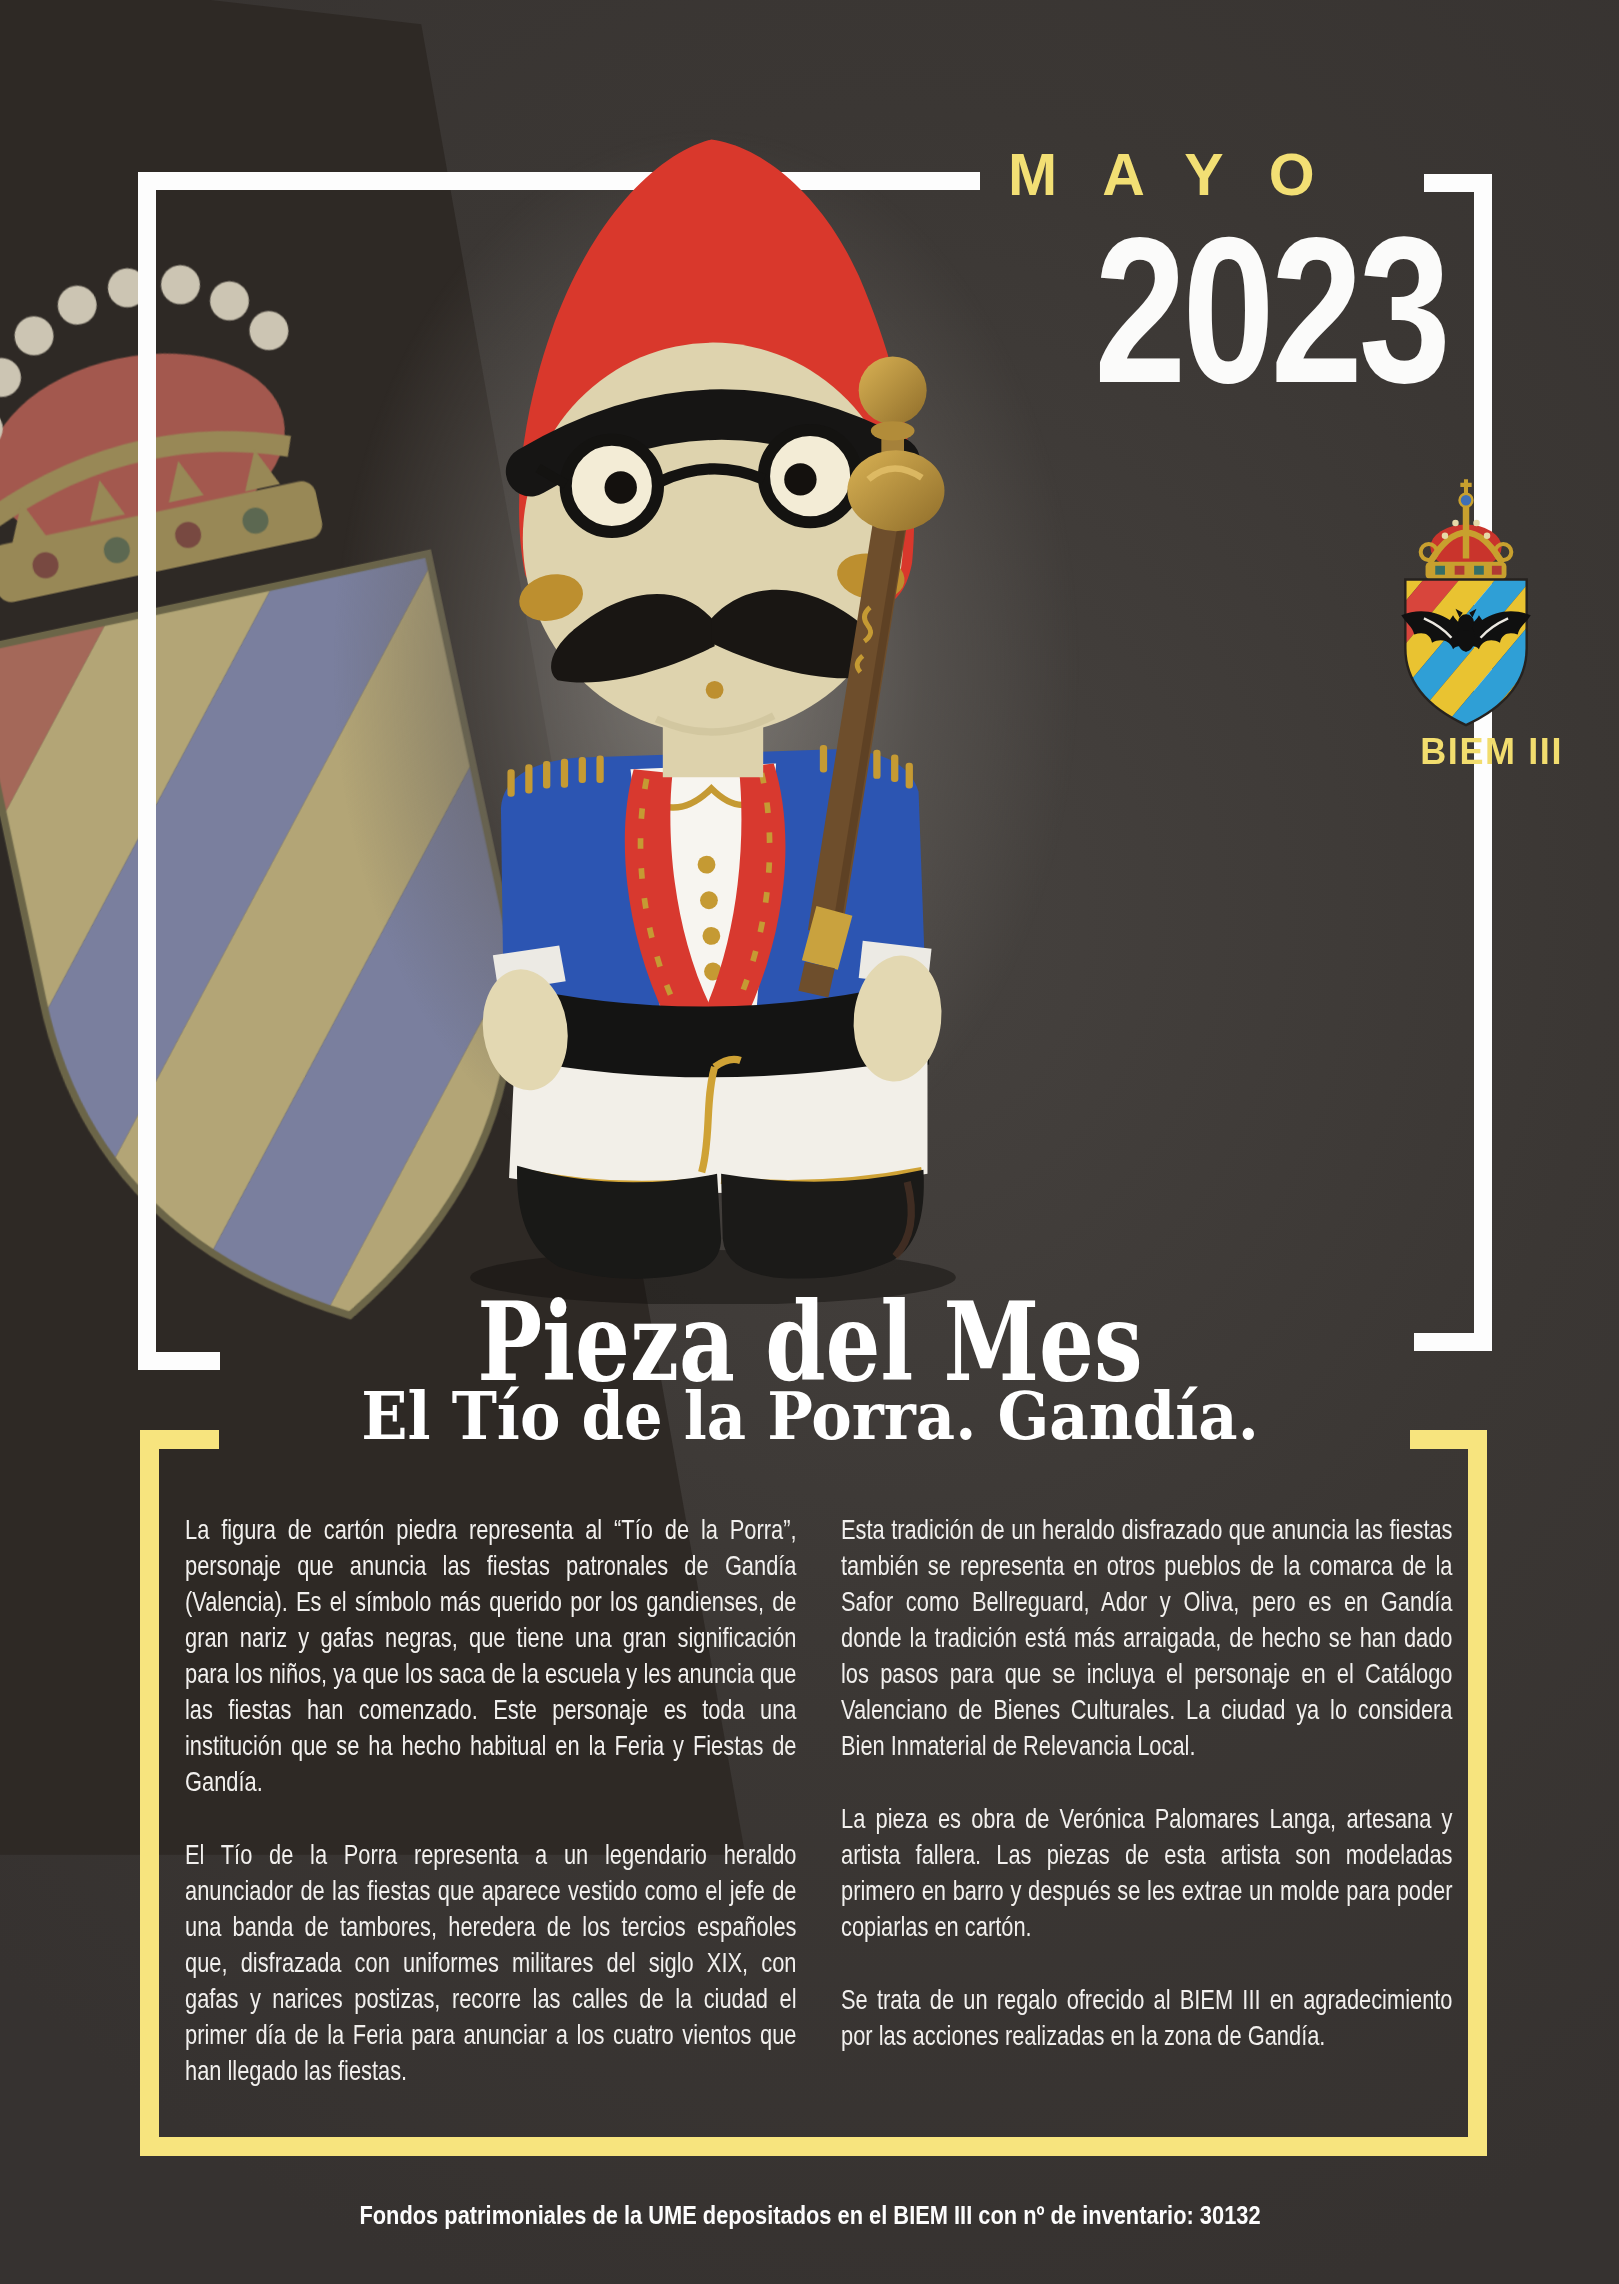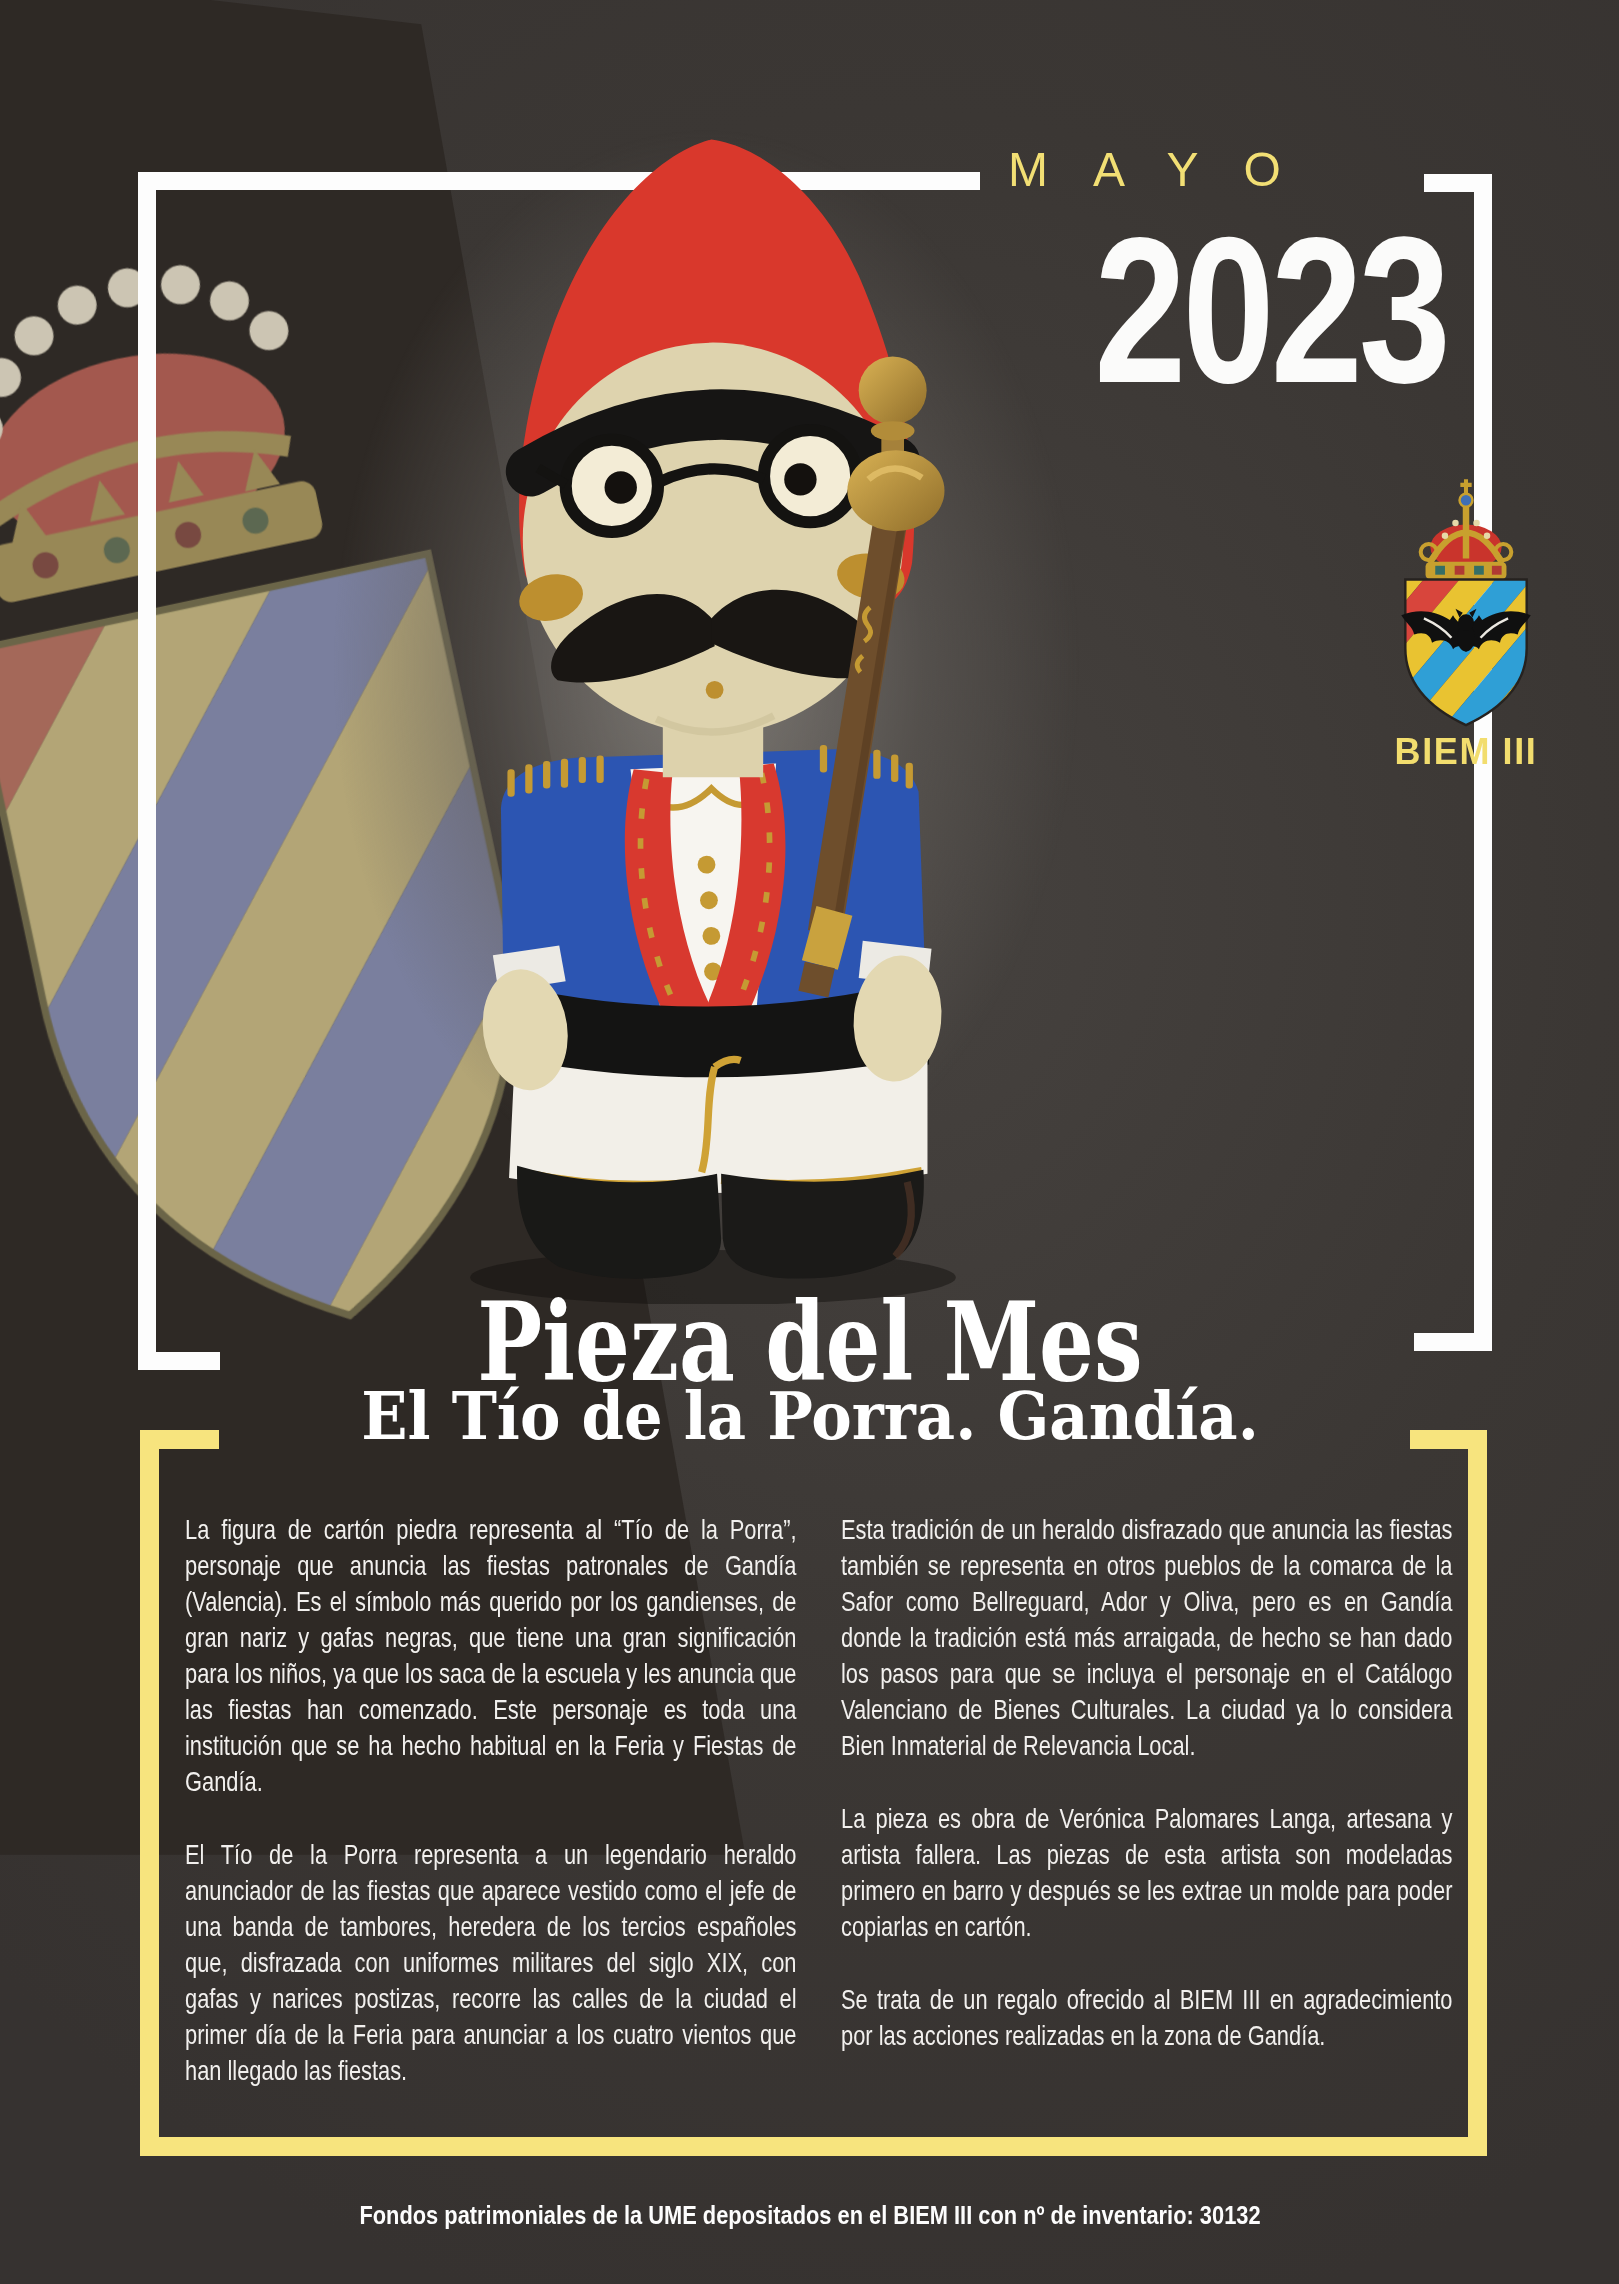"MAYO" .month { font-size: 48px -> 59px; font-weight: normal -> bold }
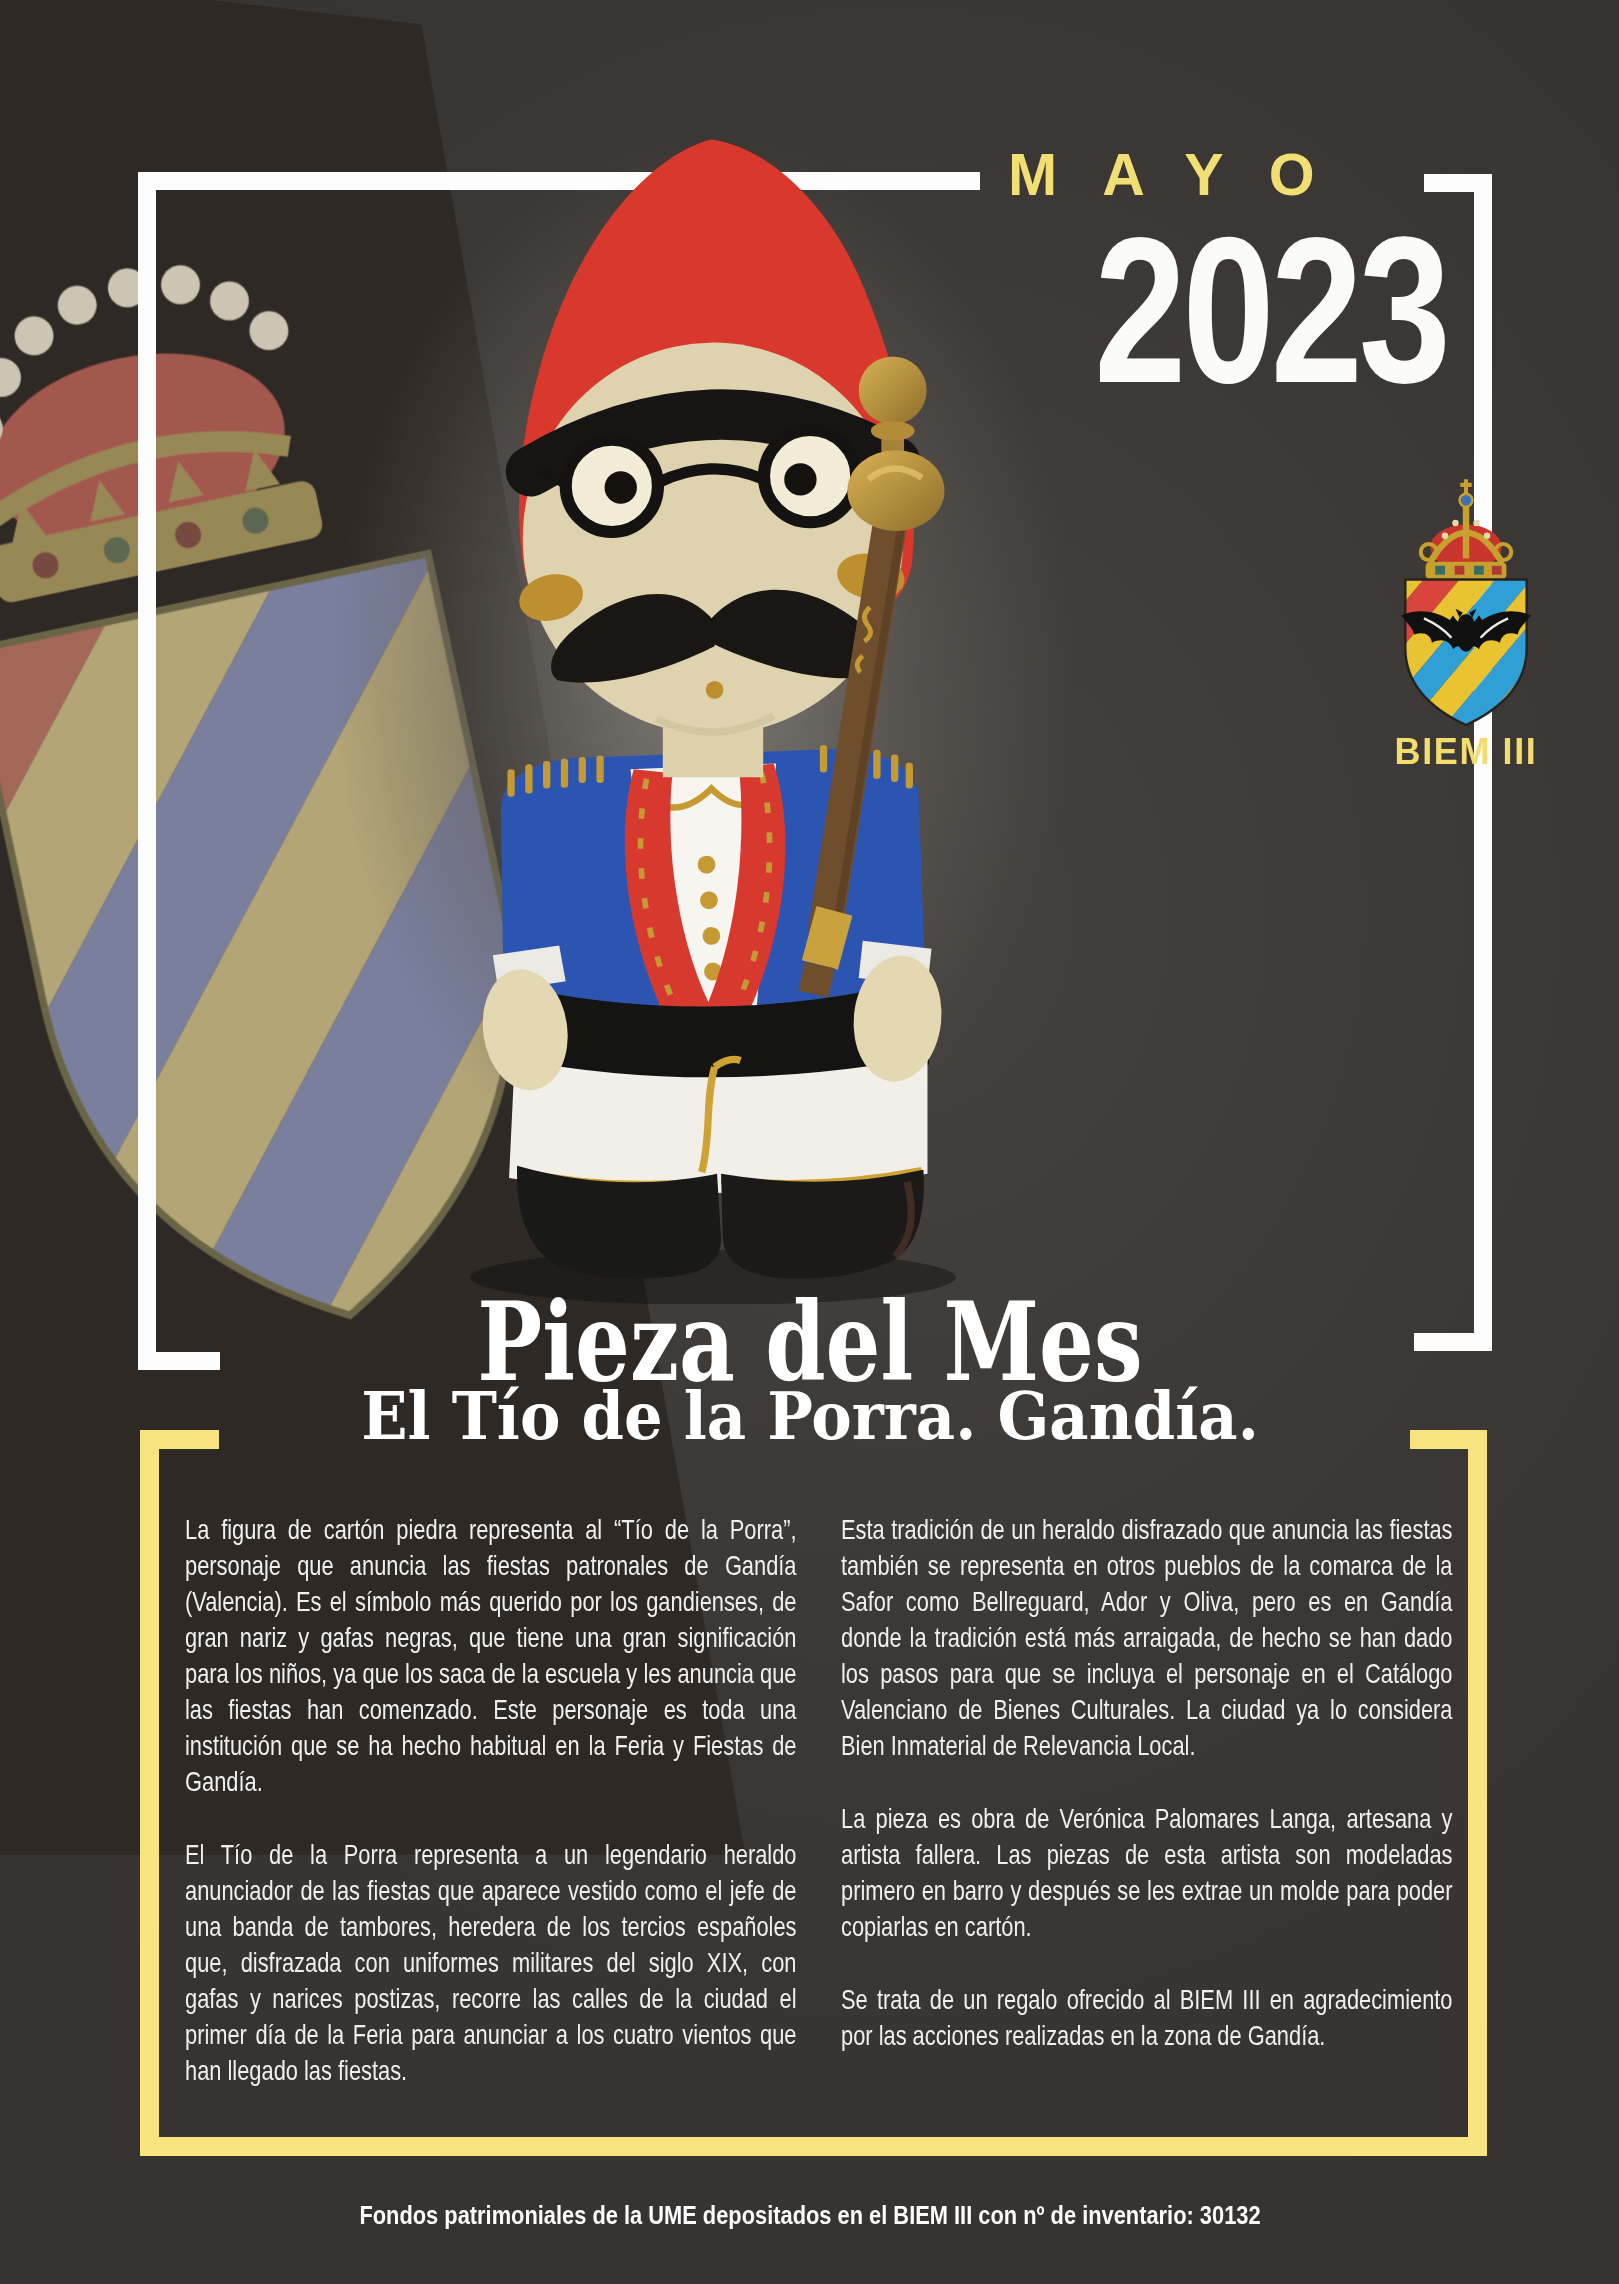"BIEM III" .emblem-label { text-align: center -> right }
